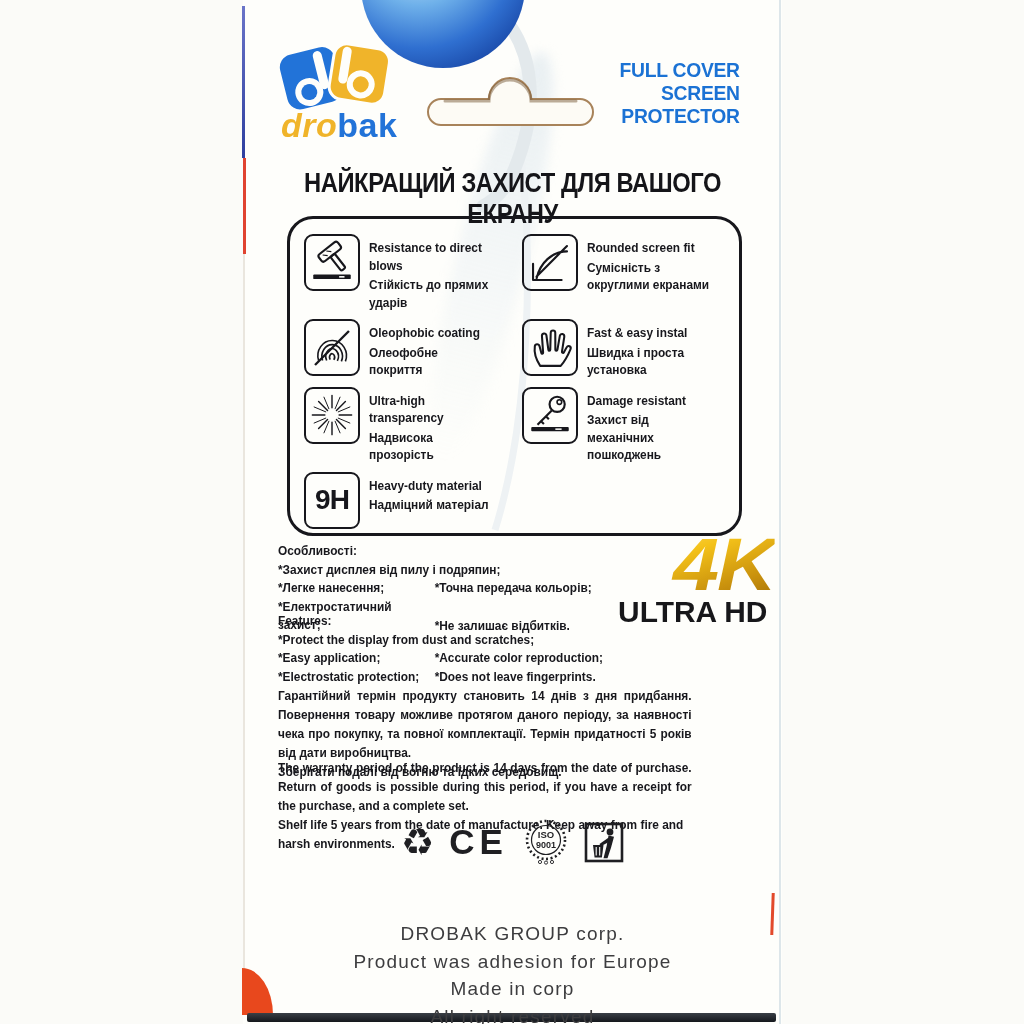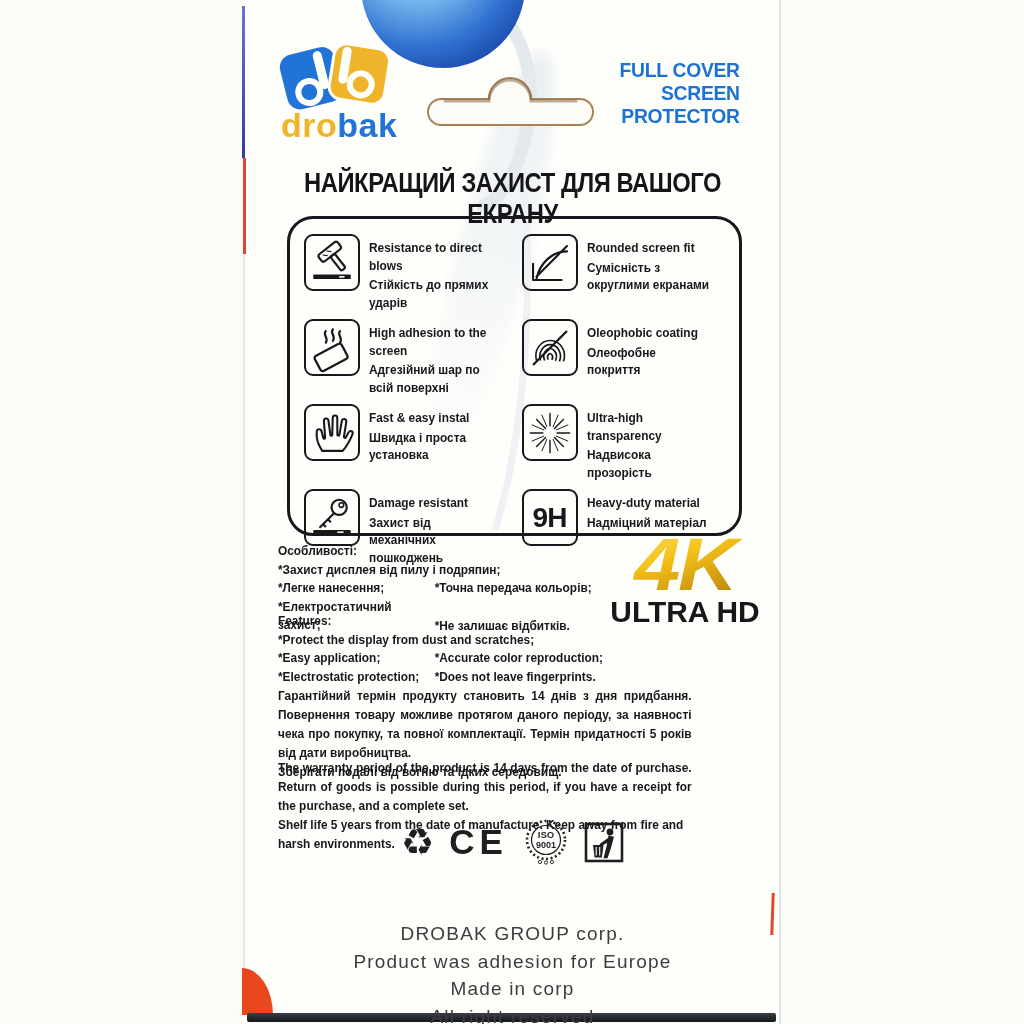"dro" .wm-dro { font-style: none -> italic }
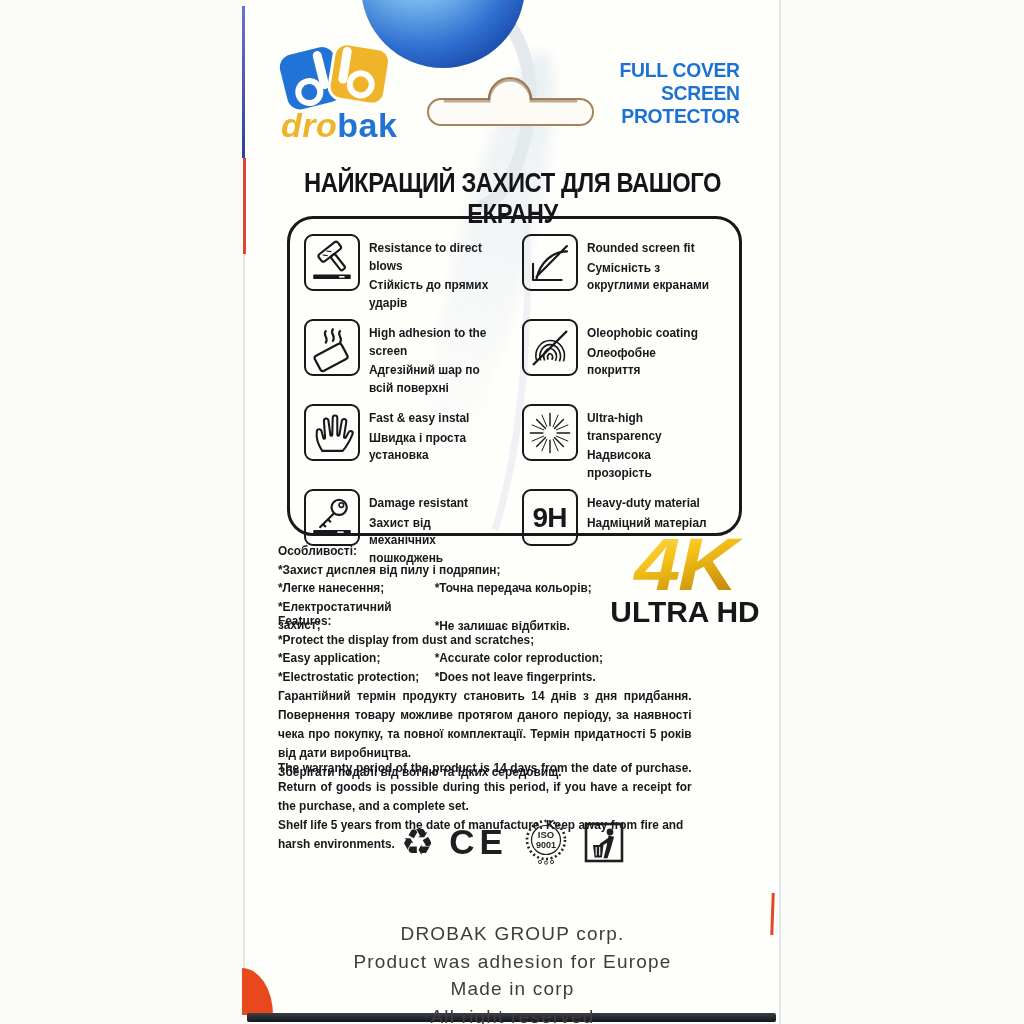"High adhesion to the screen" div.fcell { html: <div> <div> <svg> <g> <rect></rect> <path></path> </g> </svg> </div> <div> <div>High adhesion to the screen</div> <div>Адгезійний шар по всій поверхні</div> </div> </div> -> none }
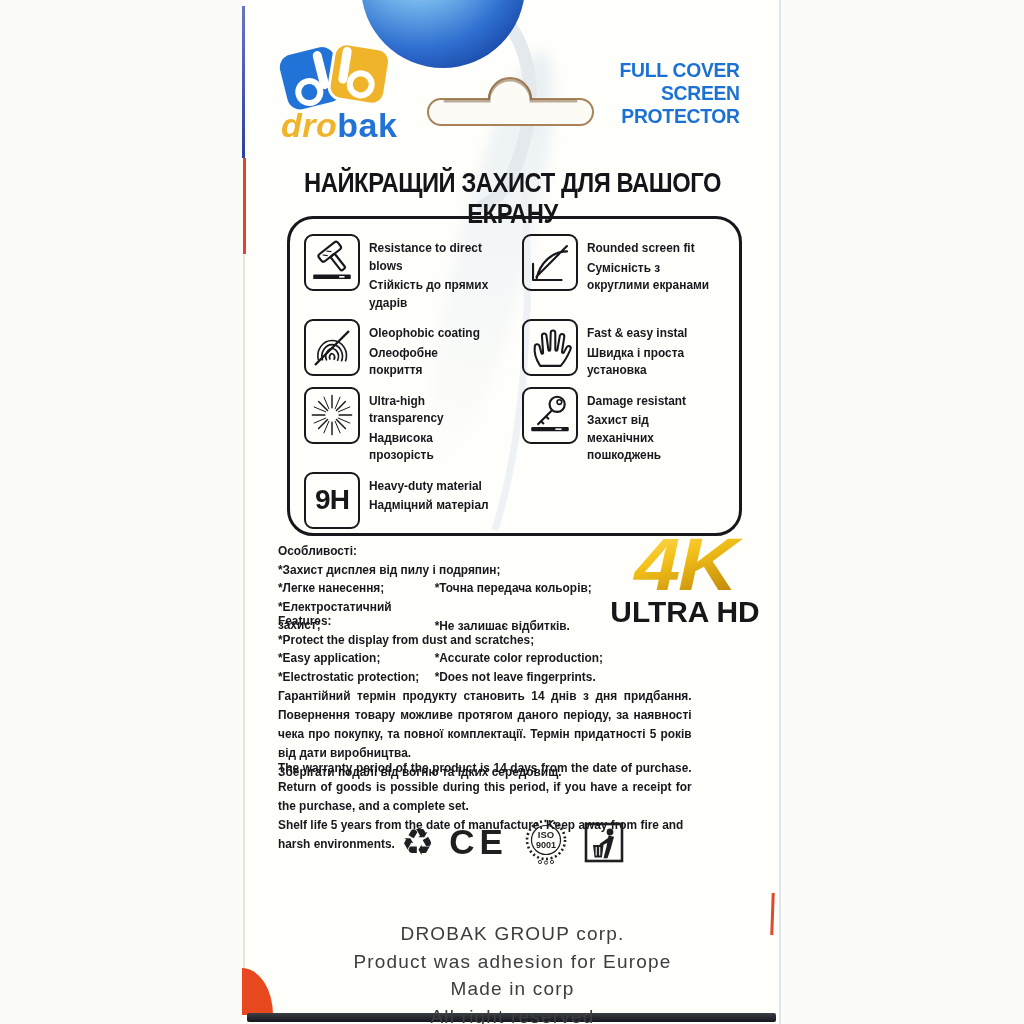"4K" .k4wrap { text-align: center -> right }
